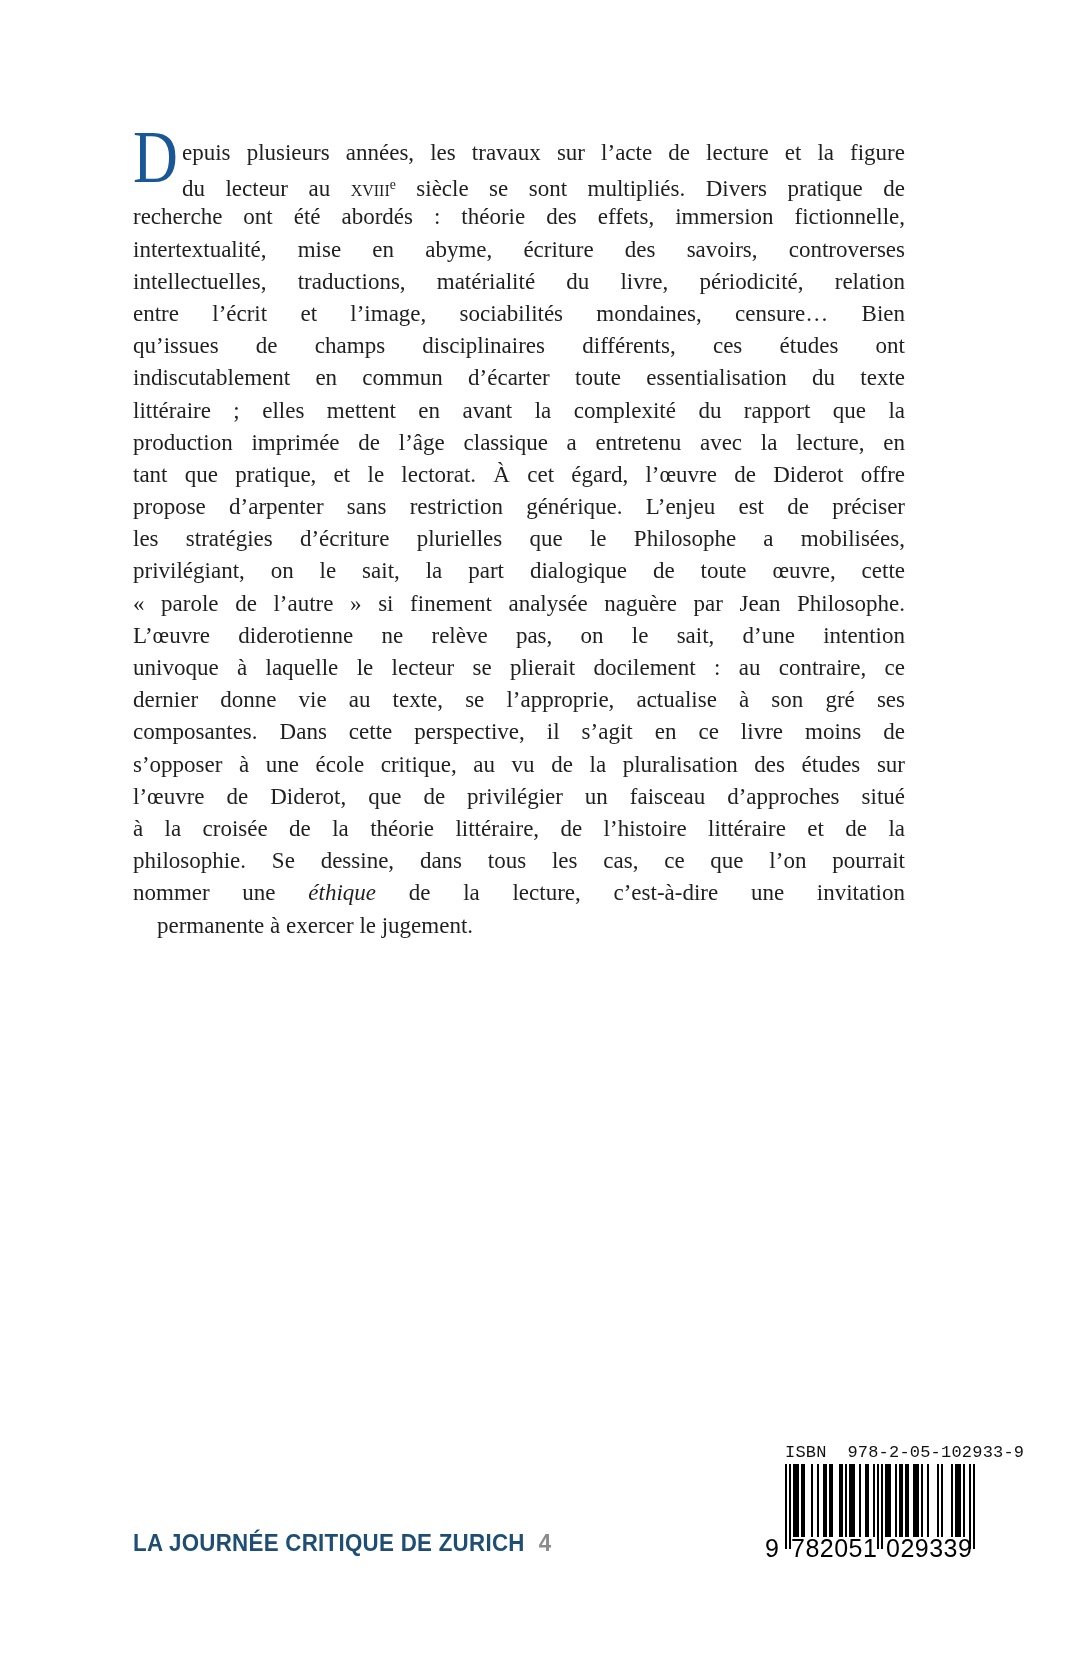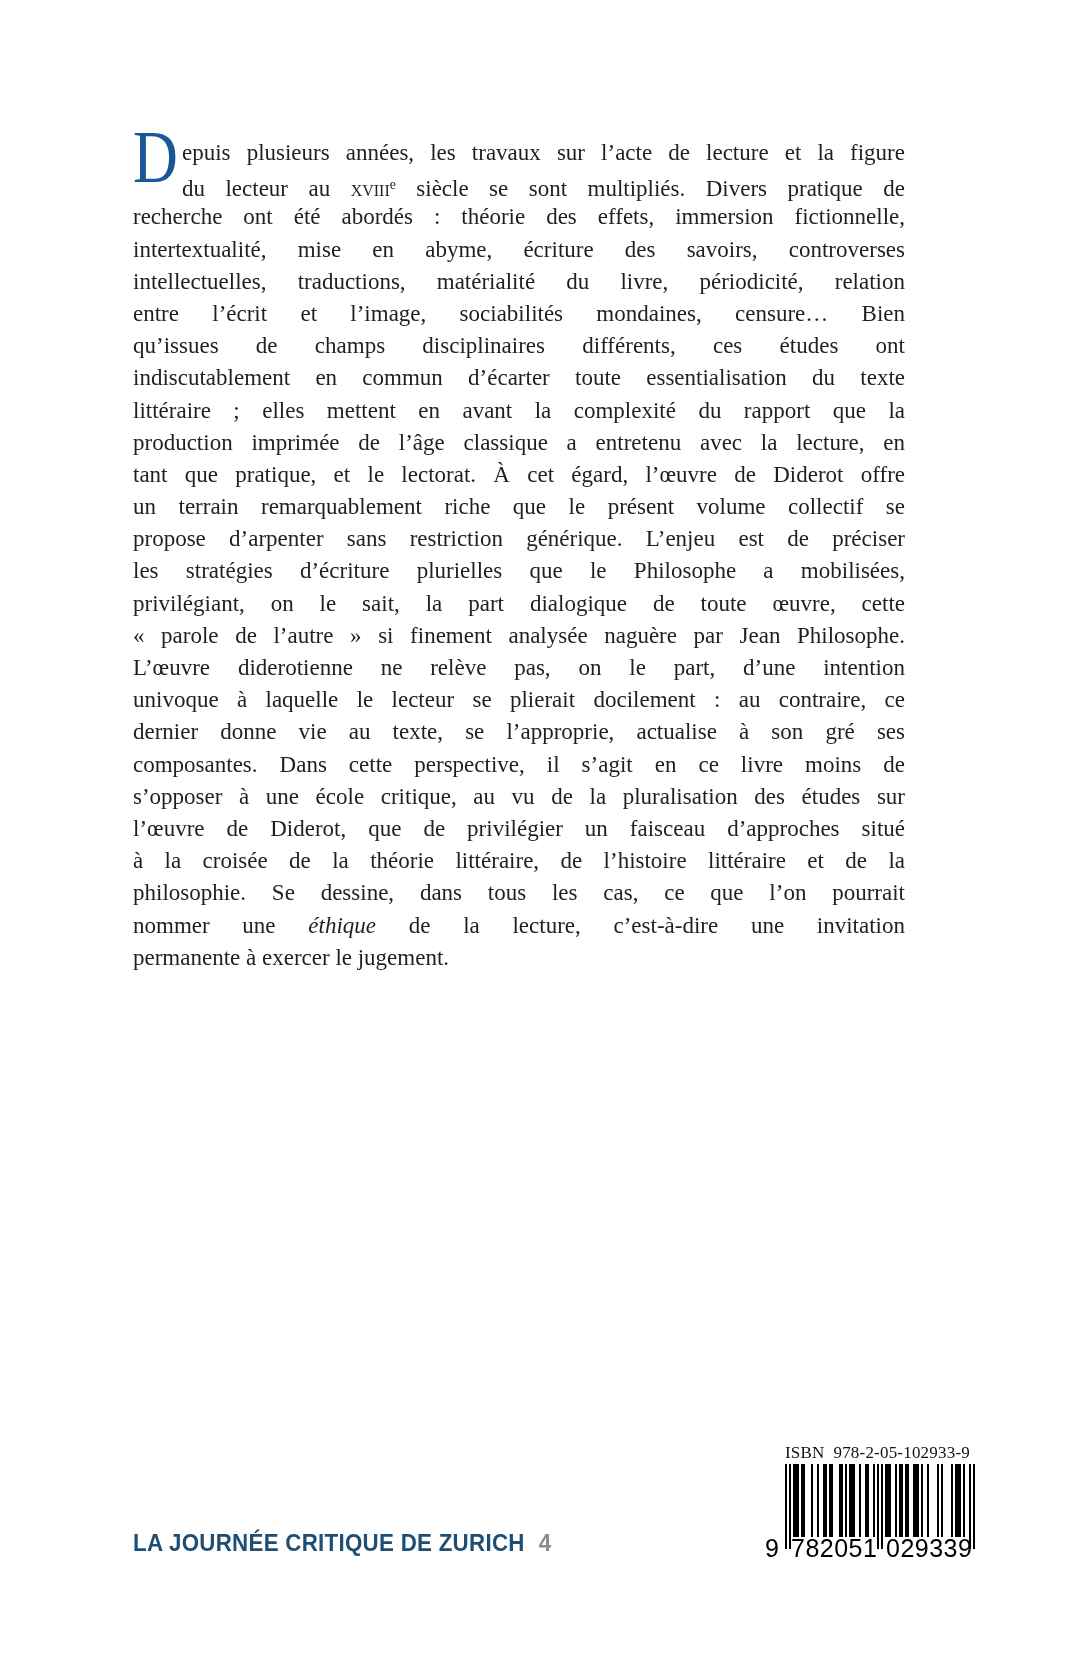"un terrain remarquablement riche que" div.line { html: <div><span>un terrain remarquablement riche que le présent volume collectif se</span></div> -> none }
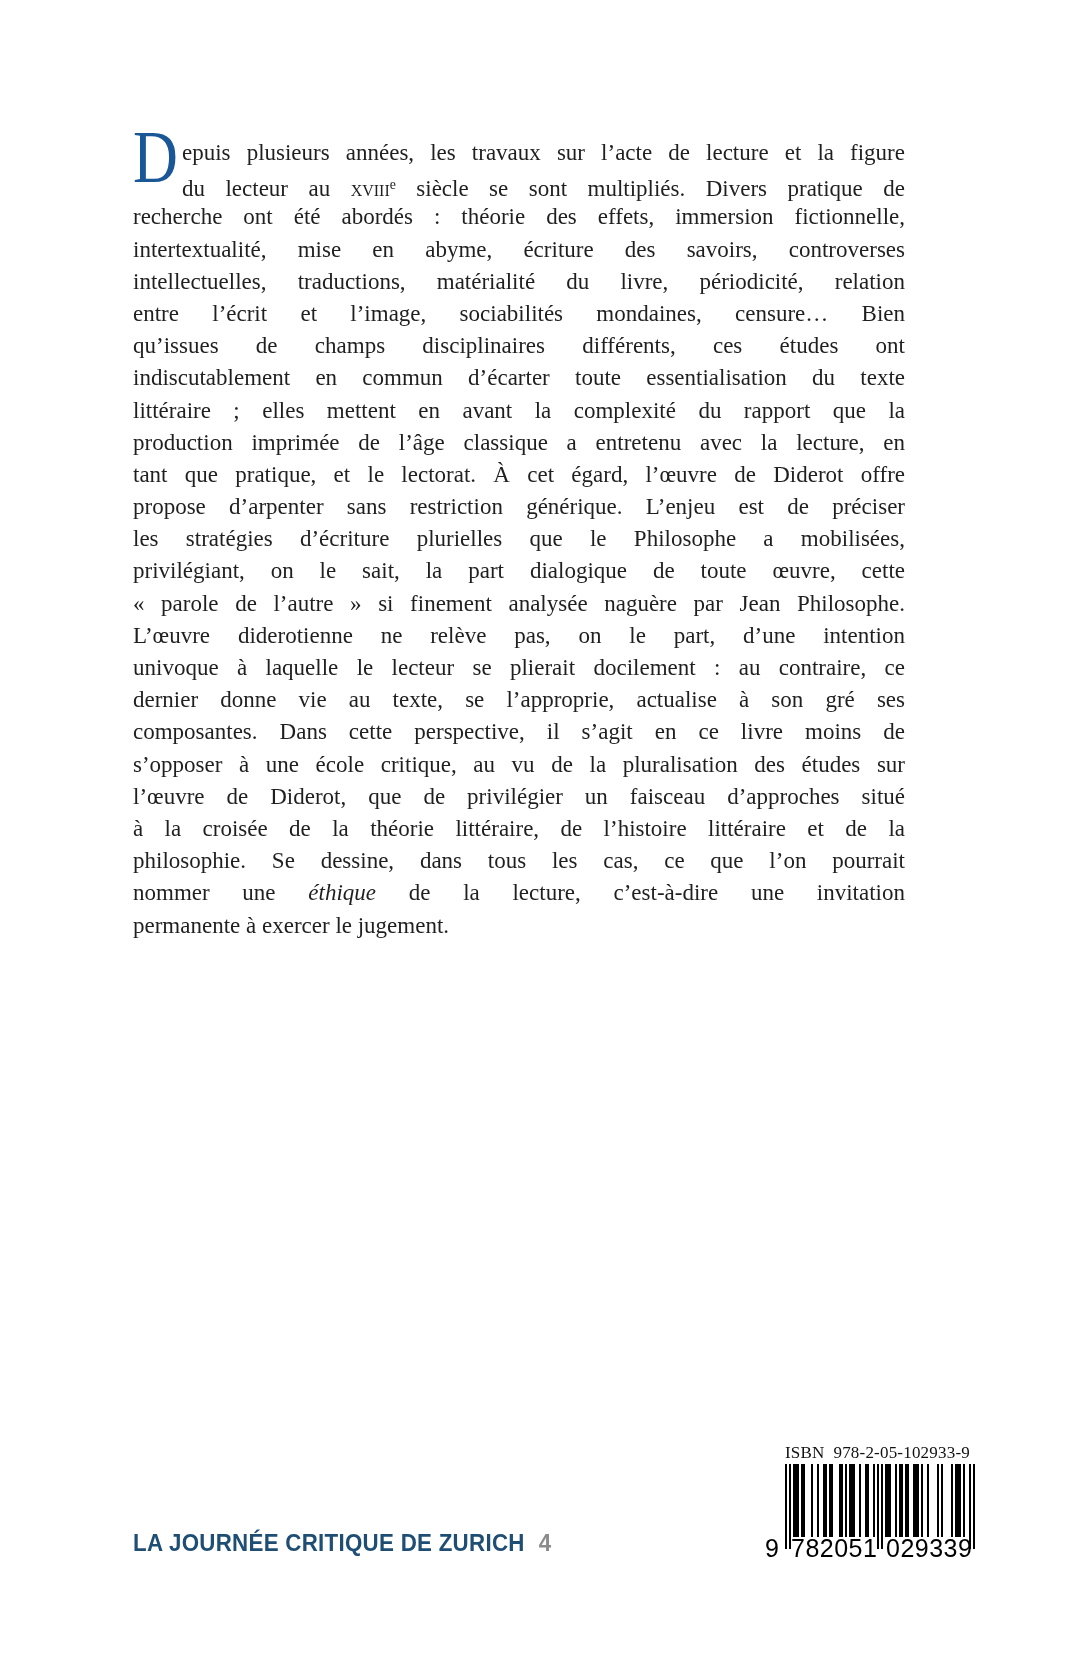"L’œuvre diderotienne ne relève pas," span { text: part -> sait }
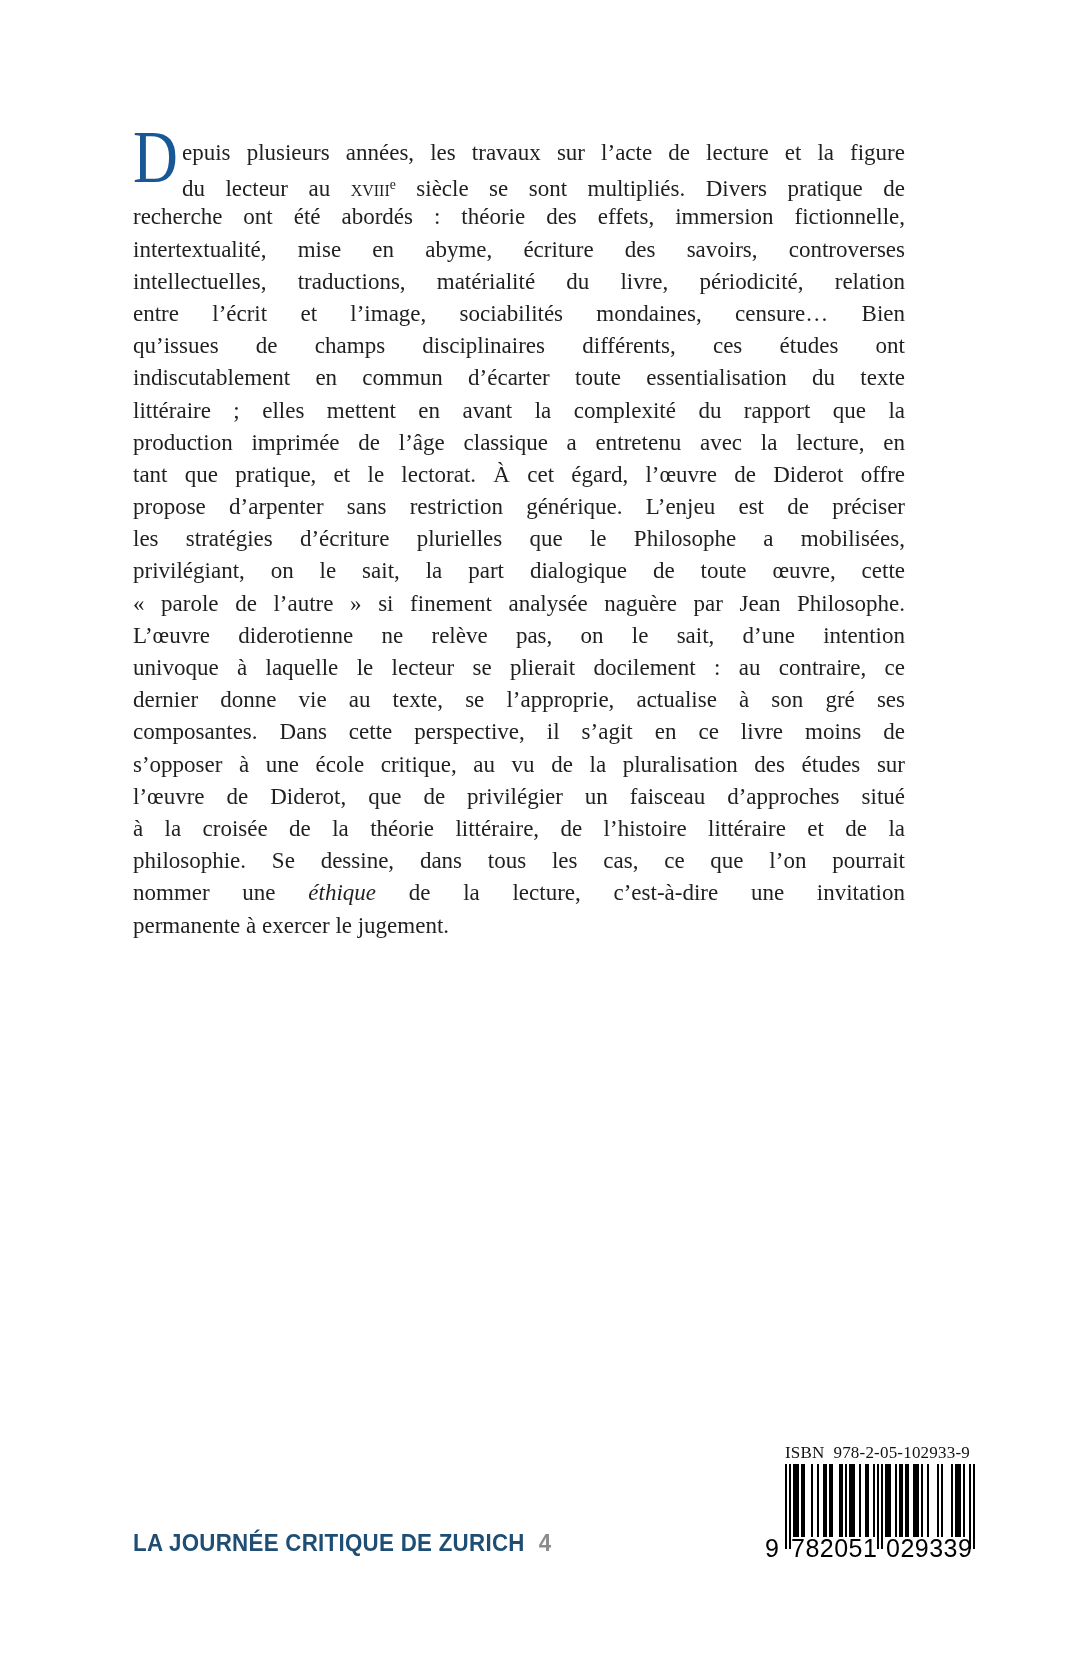"permanente à exercer le jugement." .line.last { margin-left: none -> 24px }
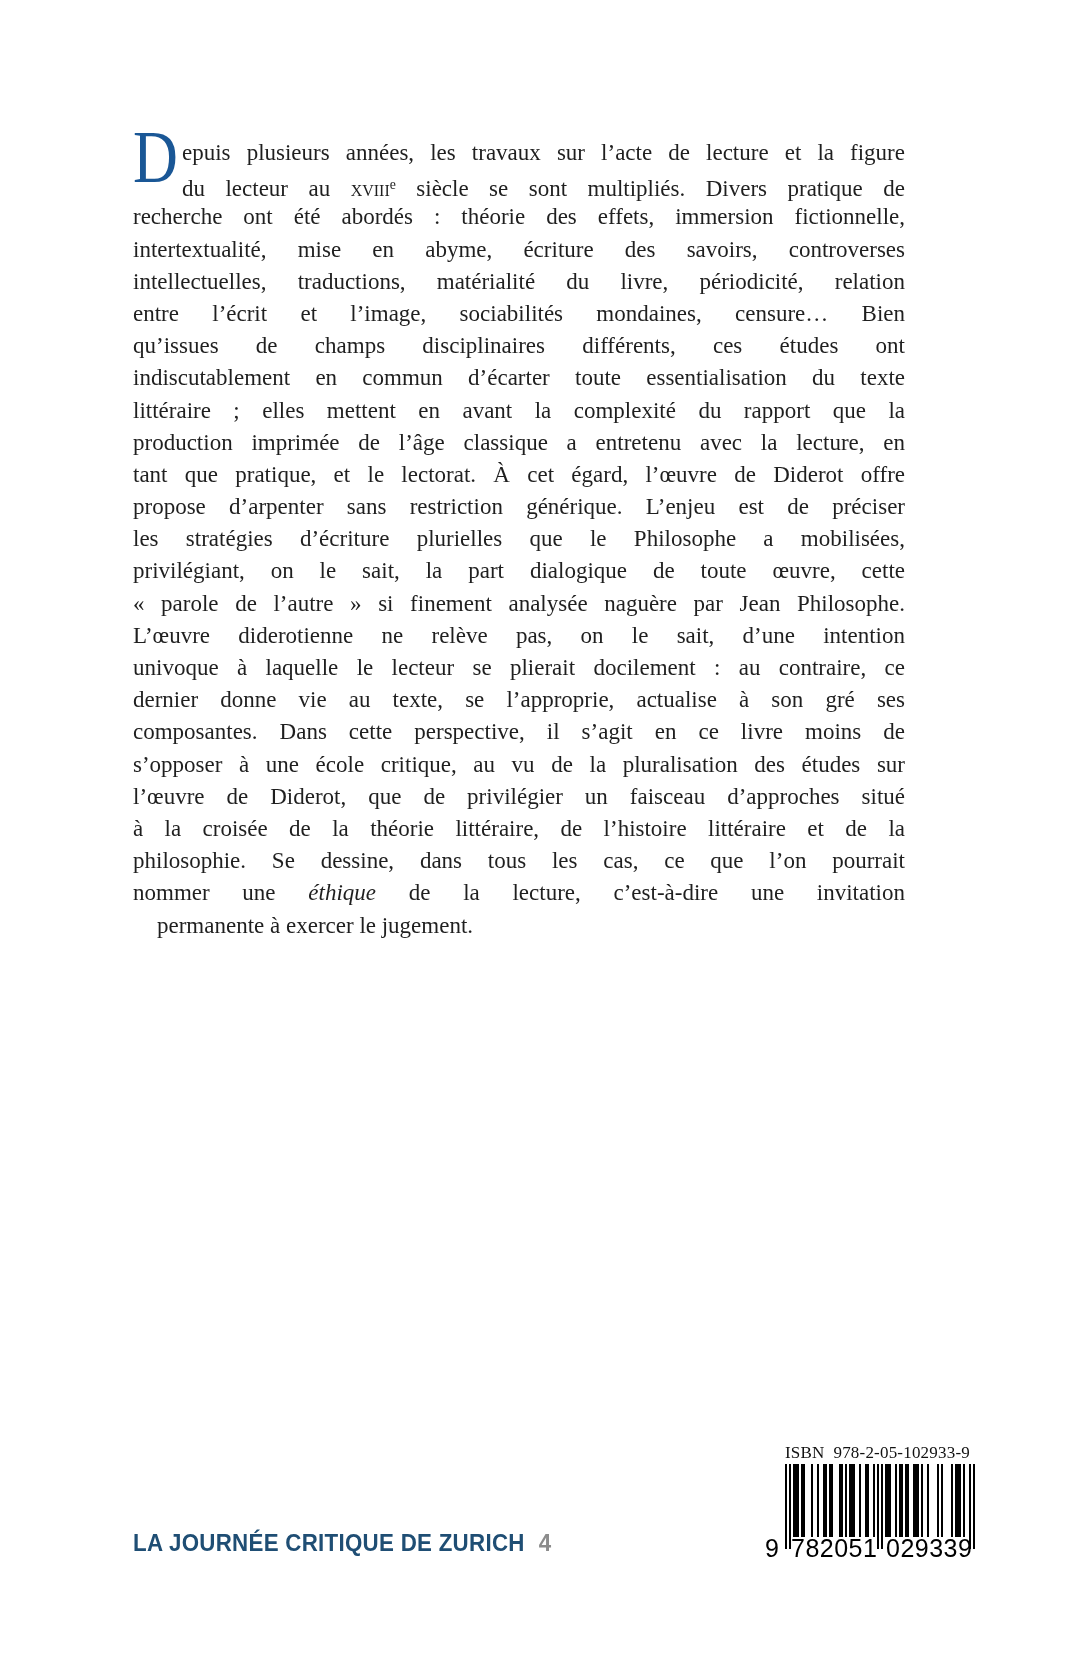"ISBN 978-2-05-102933-9" .isbn-label { font-family: Liberation Serif, serif -> Liberation Mono, monospace }
